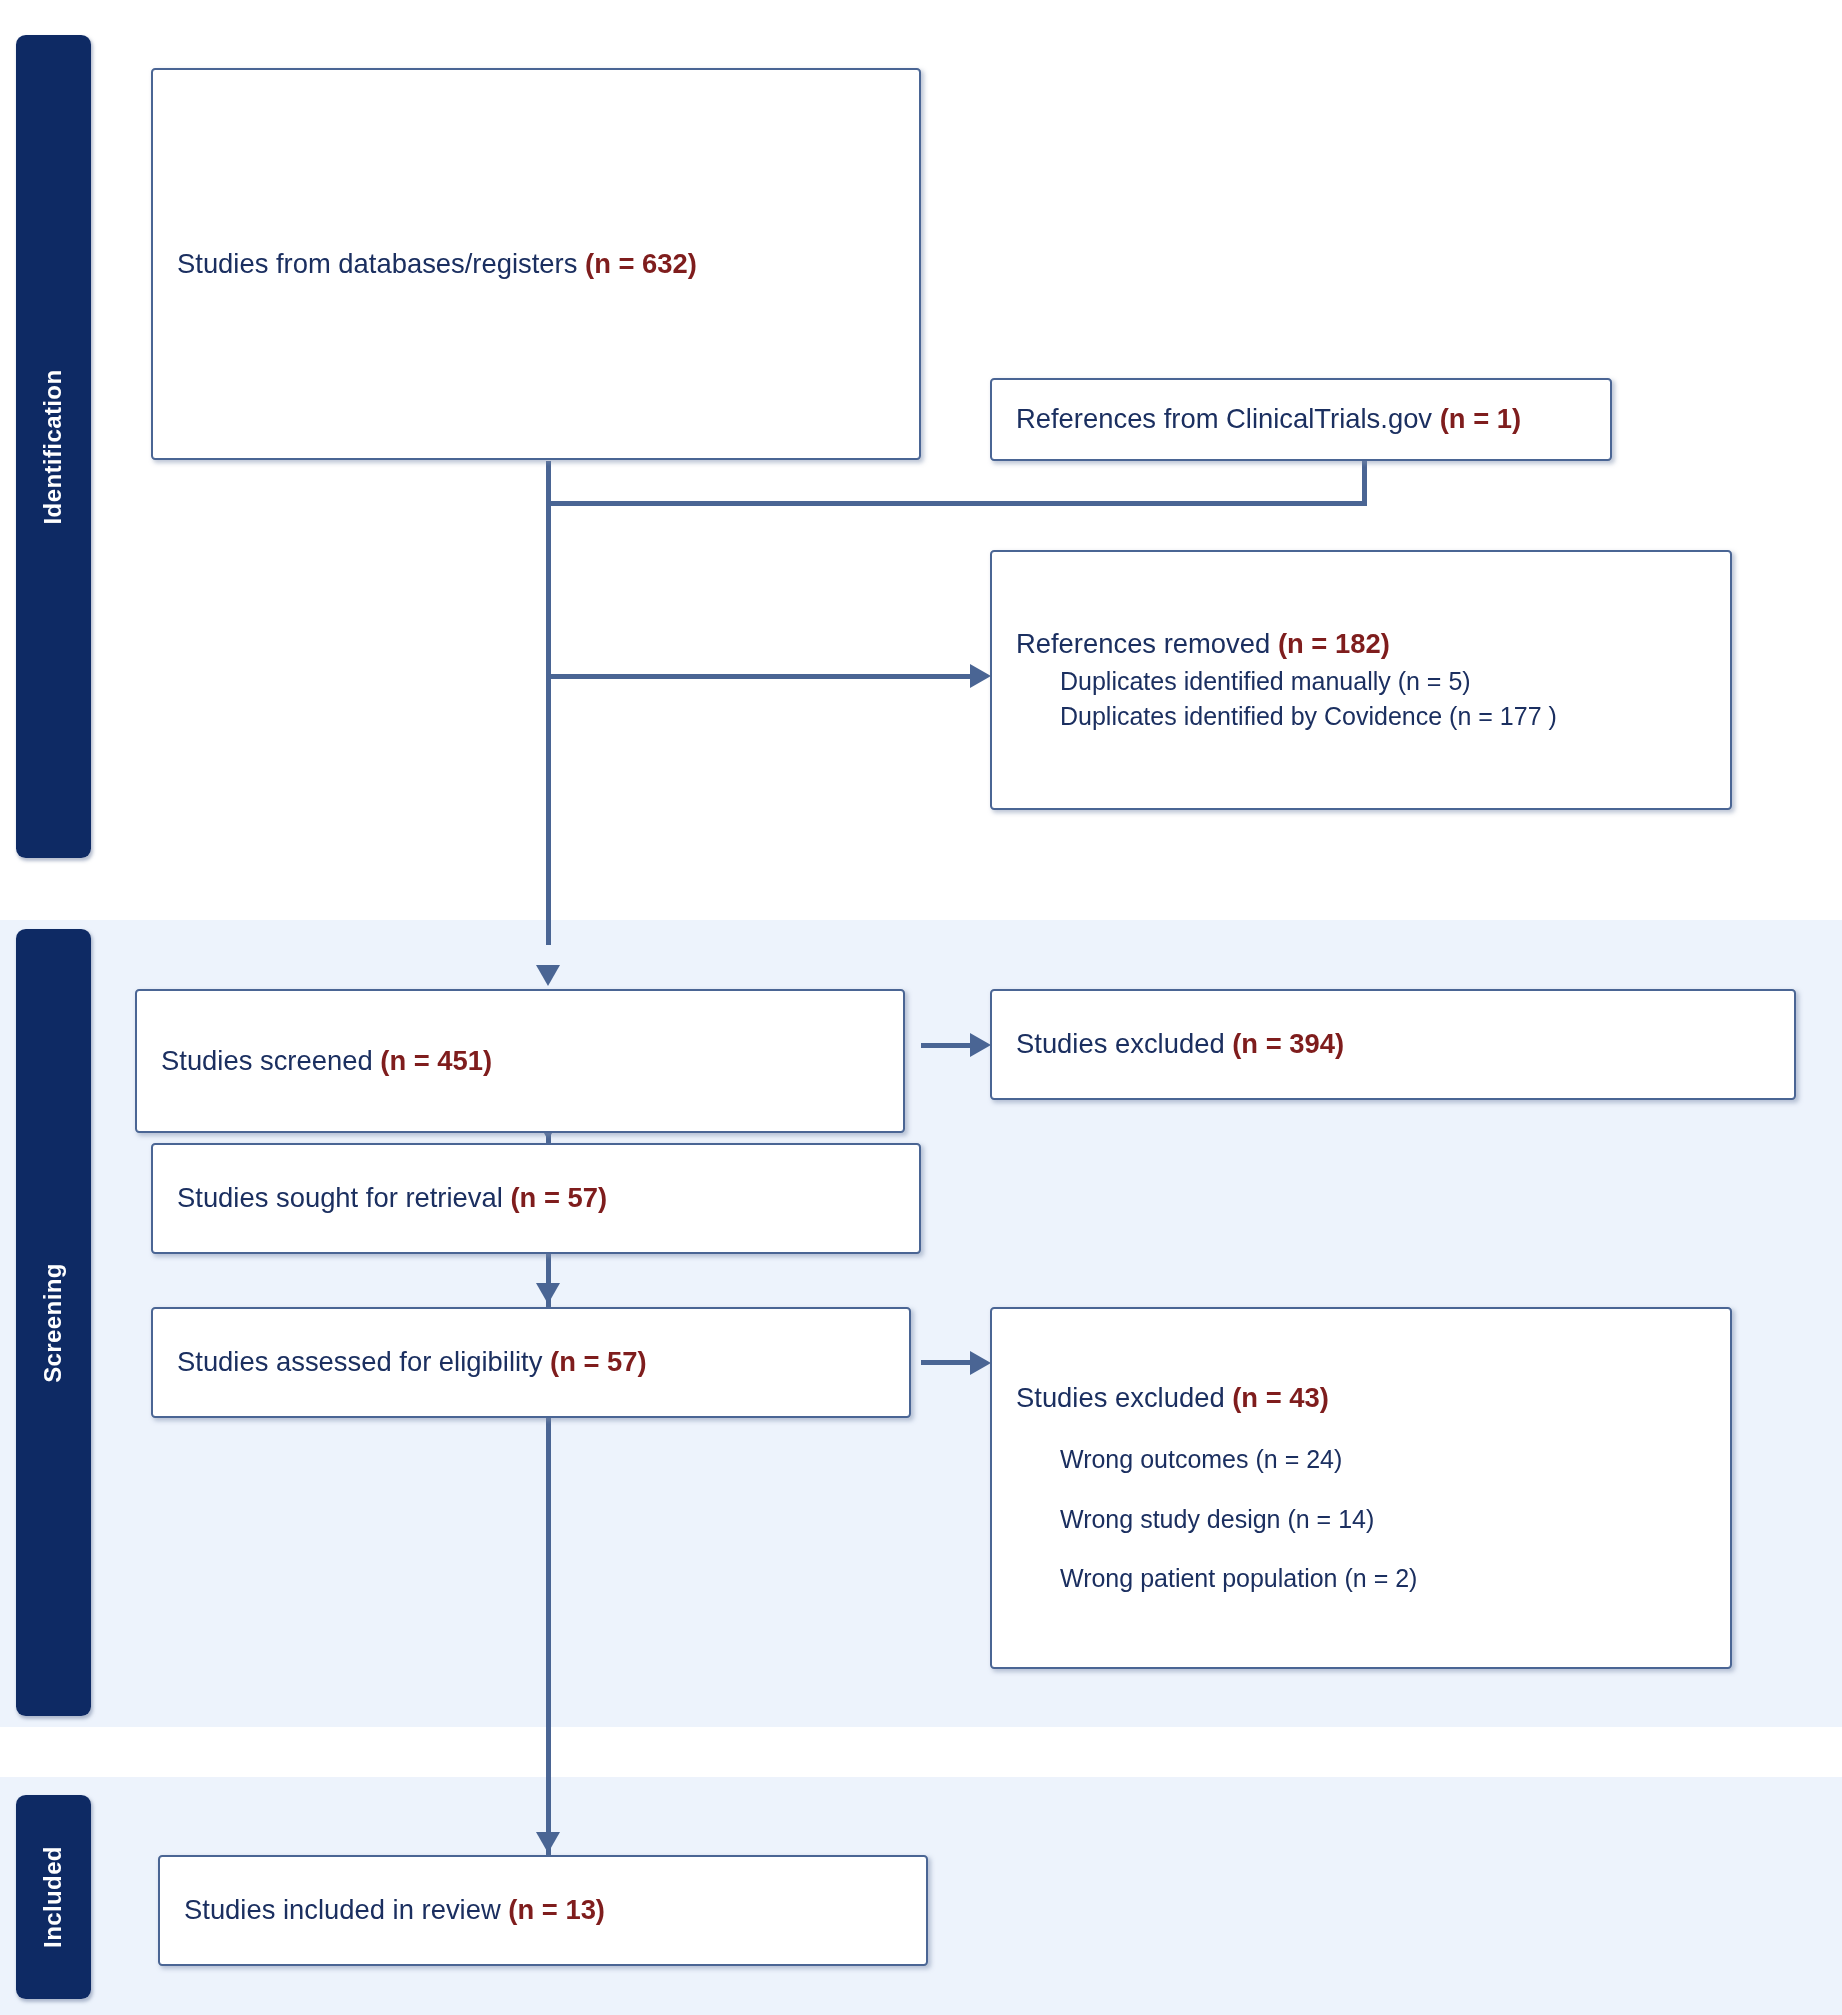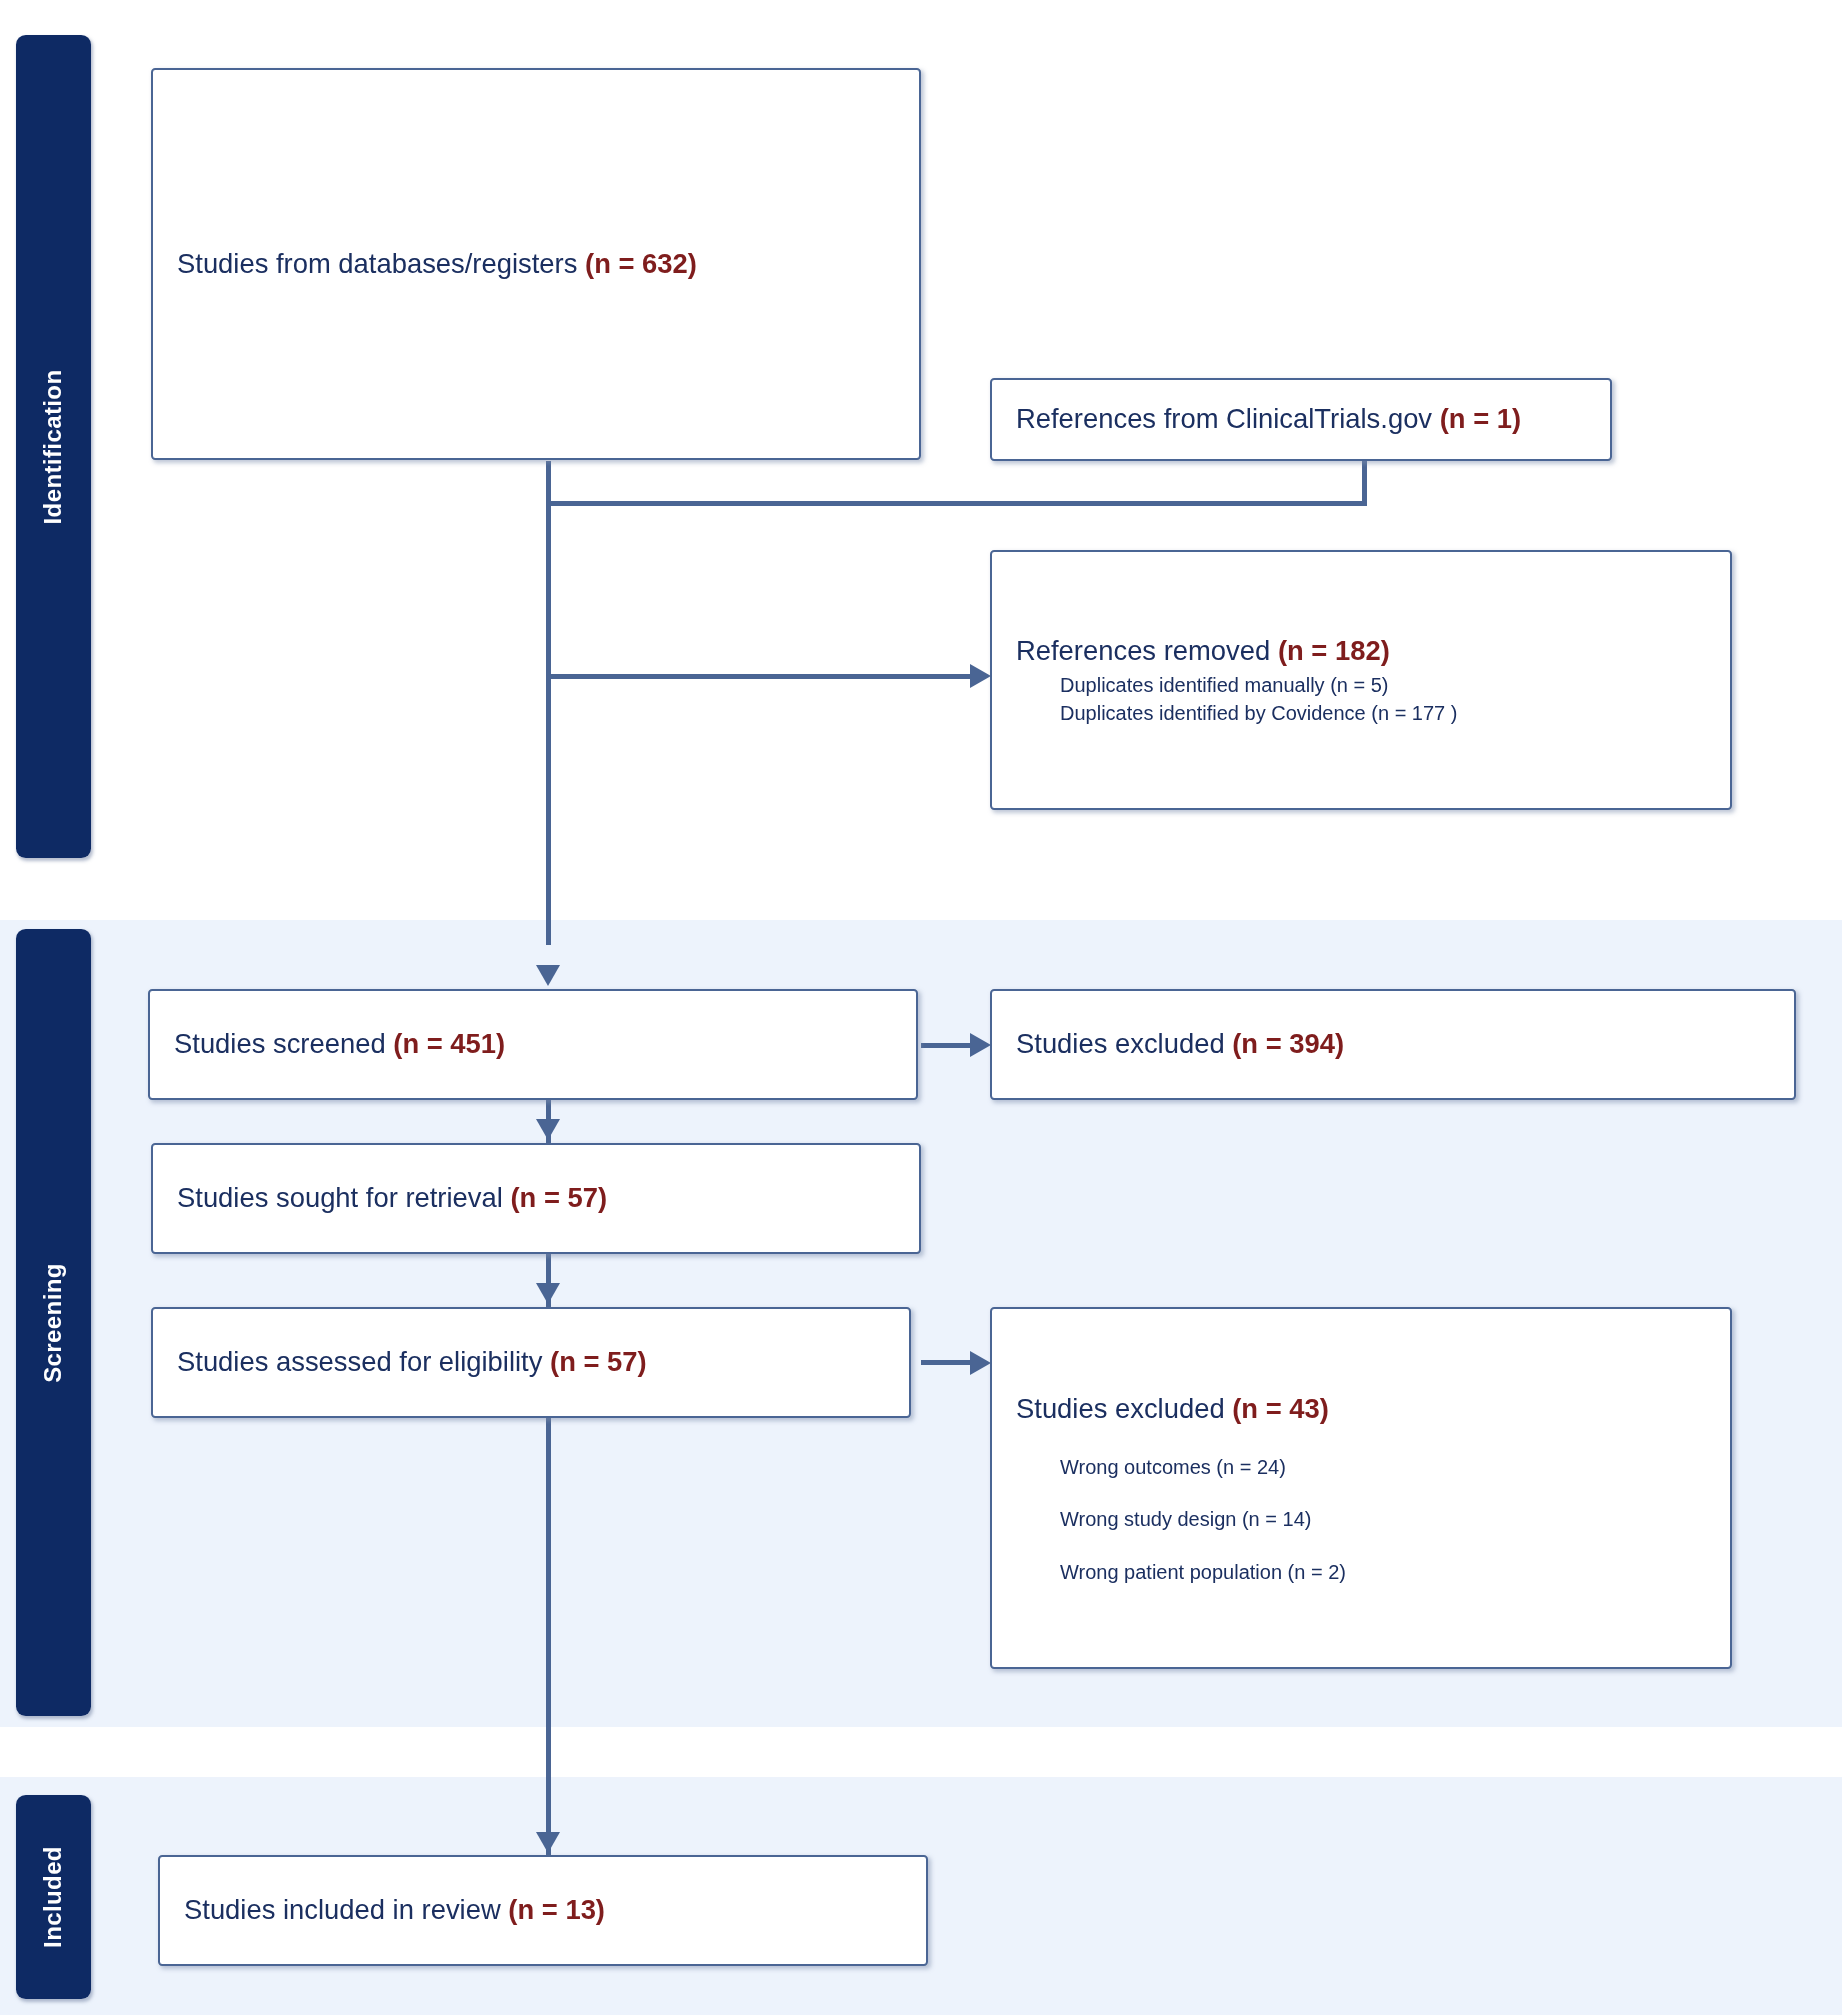"Duplicates identified manually (n =" .box .line.sub { font-size: 20px -> 25px }
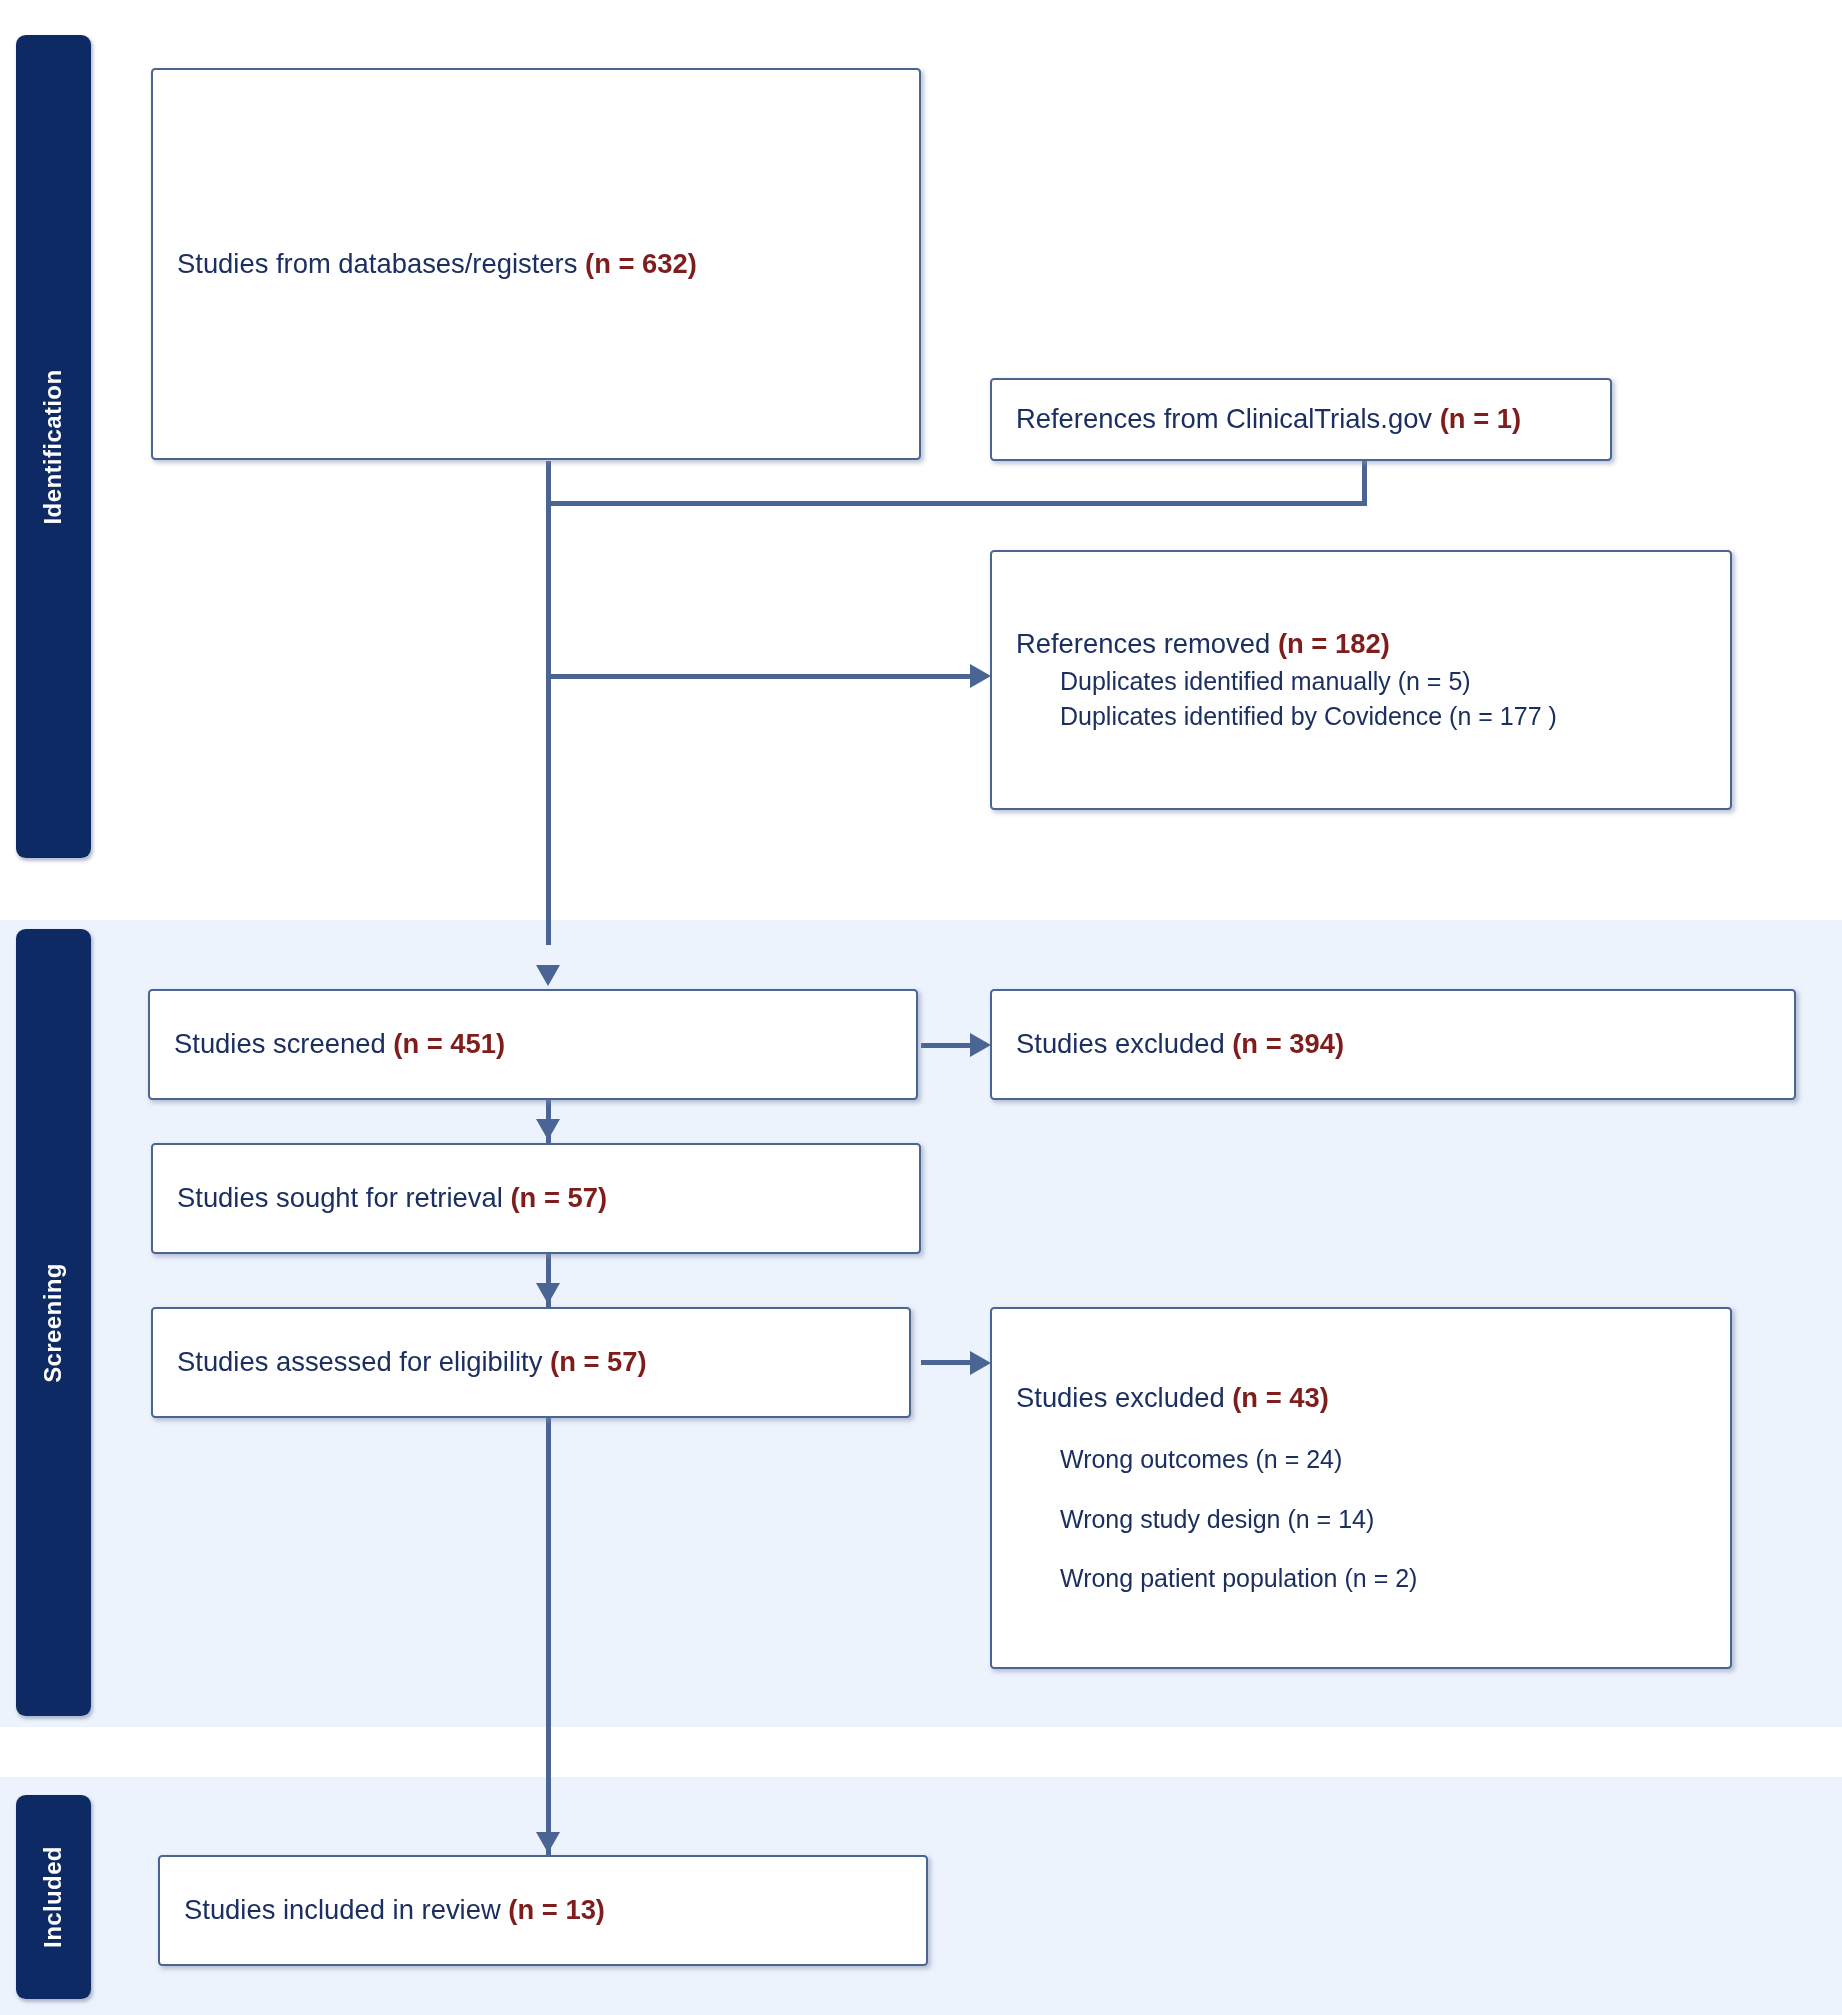"Studies screened (n = 451)" .box-screened { height: 111px -> 144px; left: 148px -> 135px }
